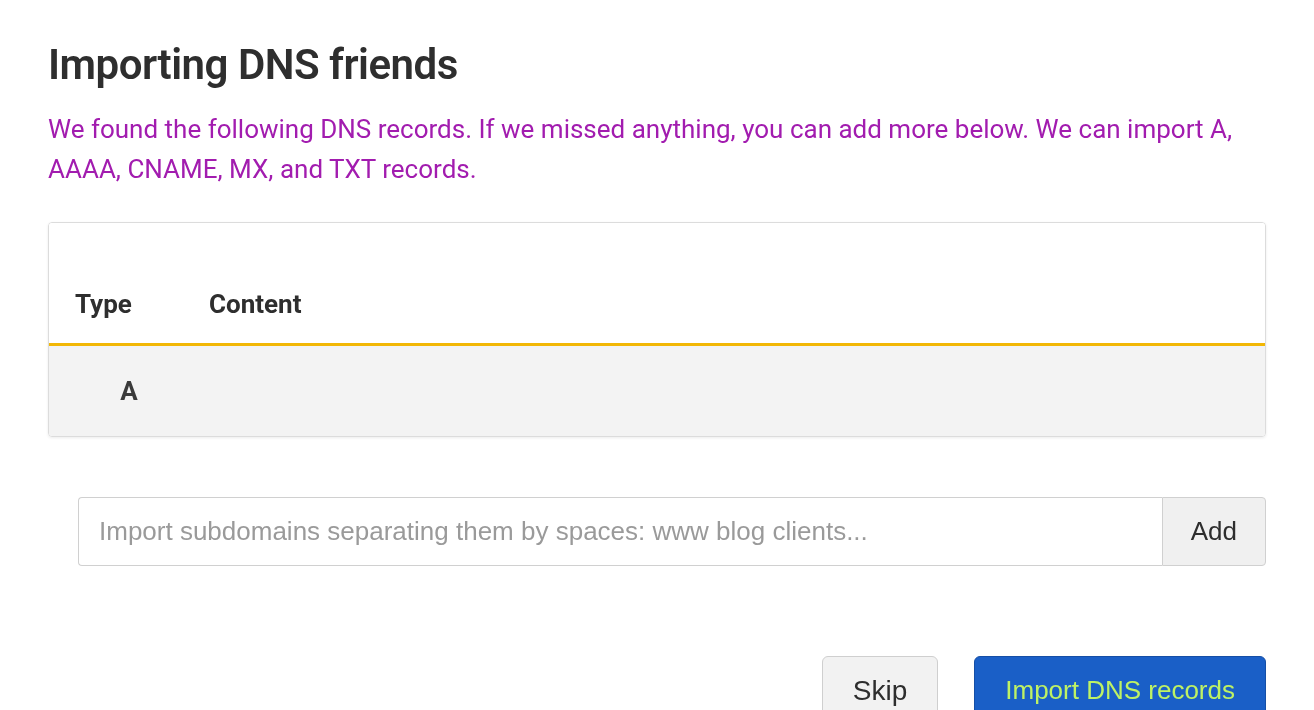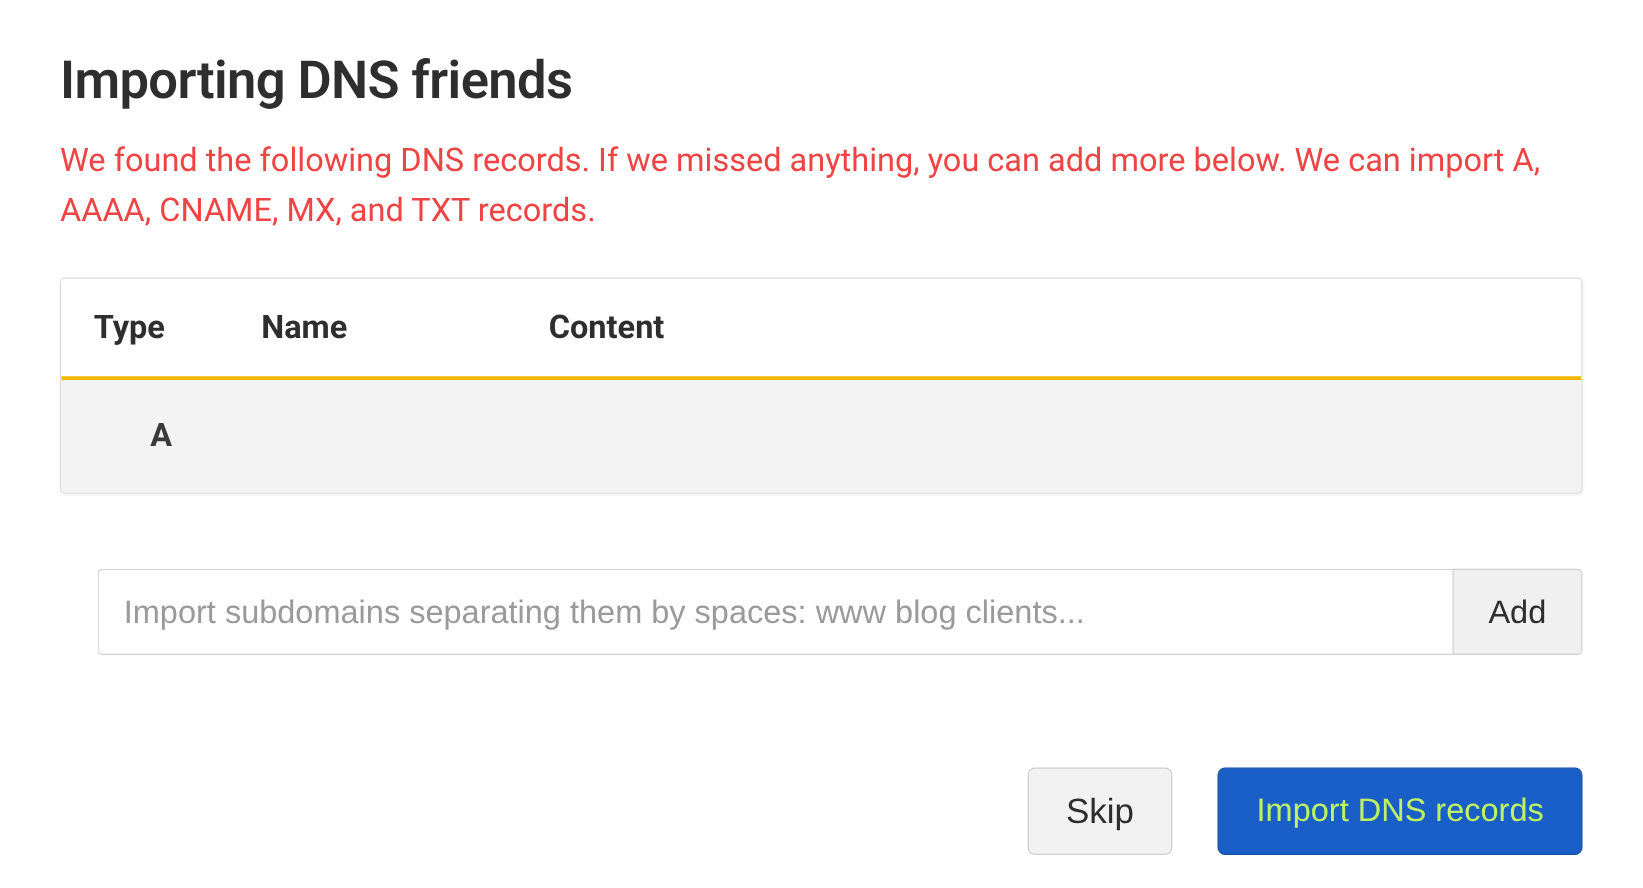"We found the following DNS" .page-description { color: #ef4444 -> #a21caf }
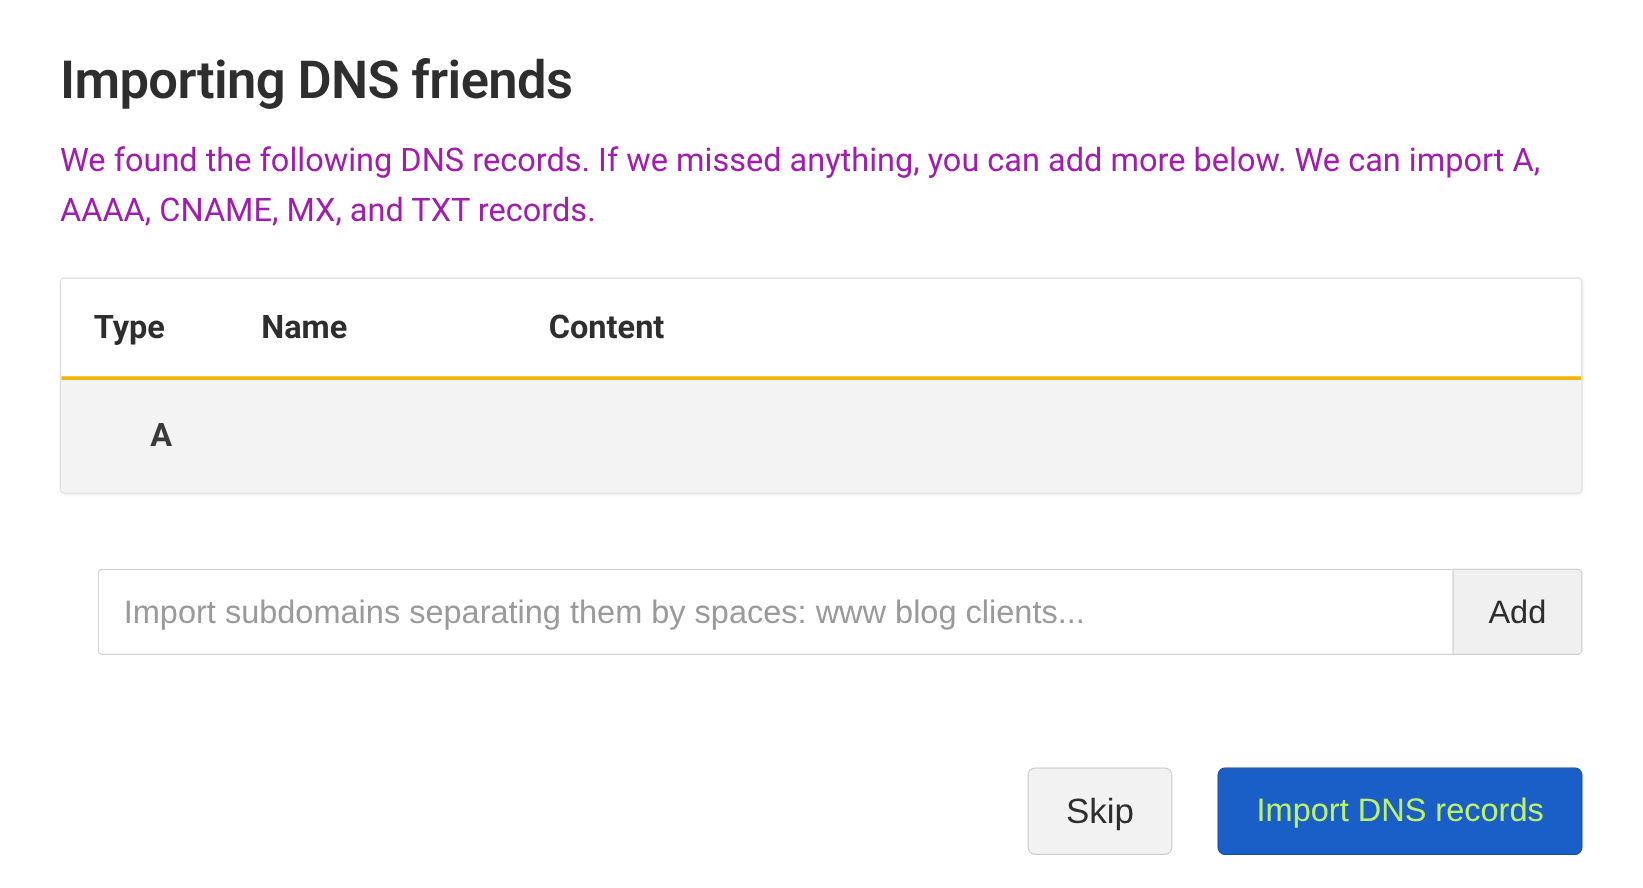"Type" .dns-table-header .col { margin-top: none -> 42px }
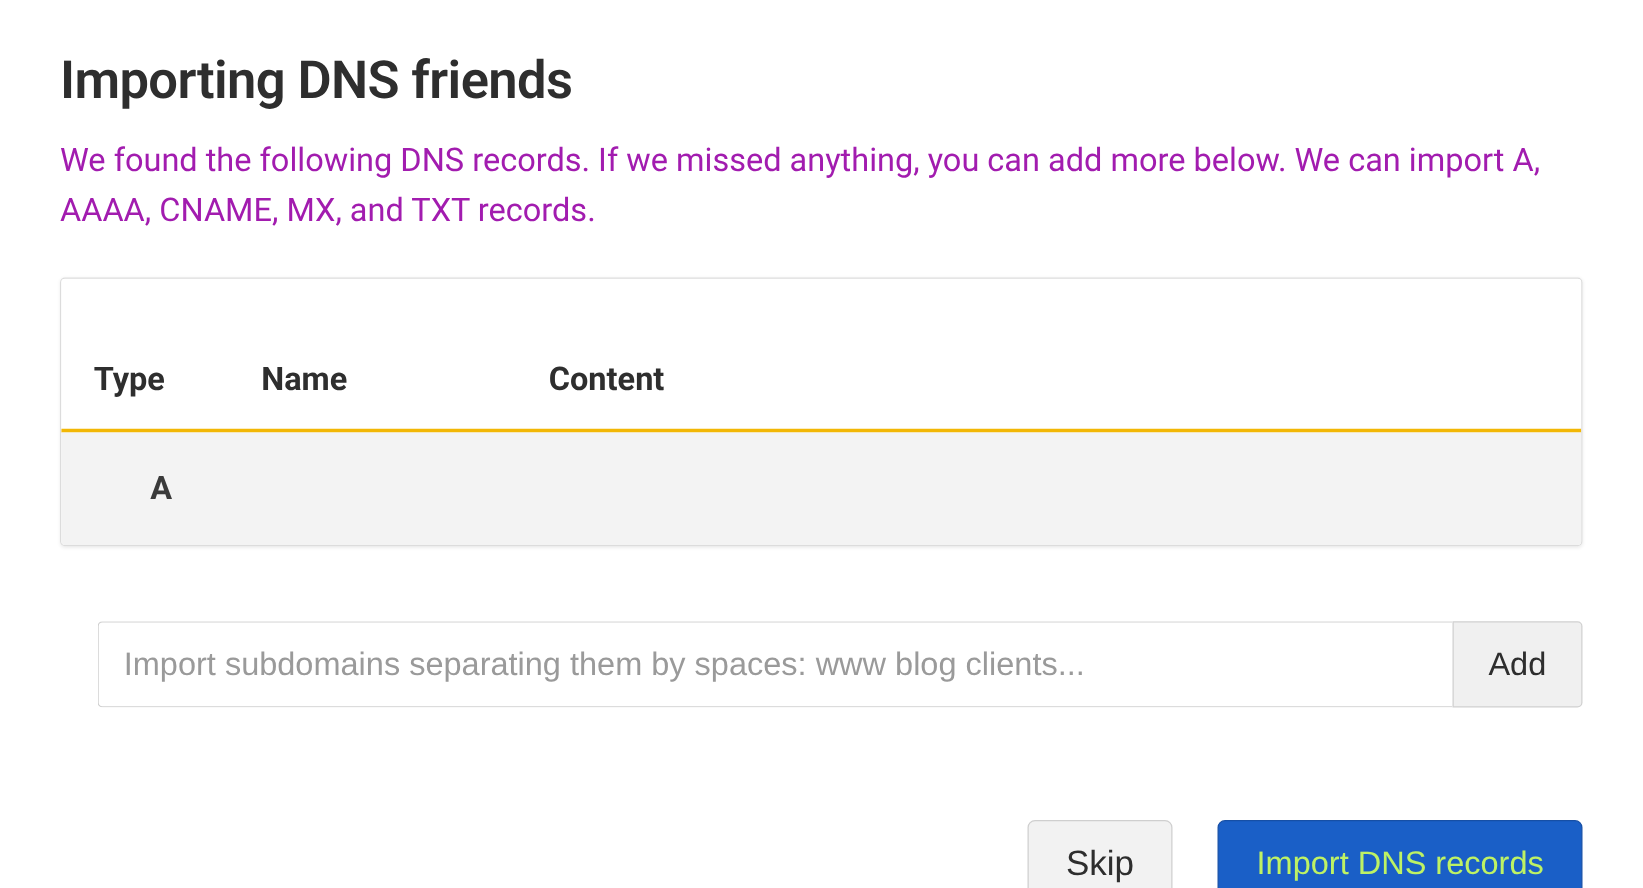"Name" div.col { html: <div>Name</div> -> none }
